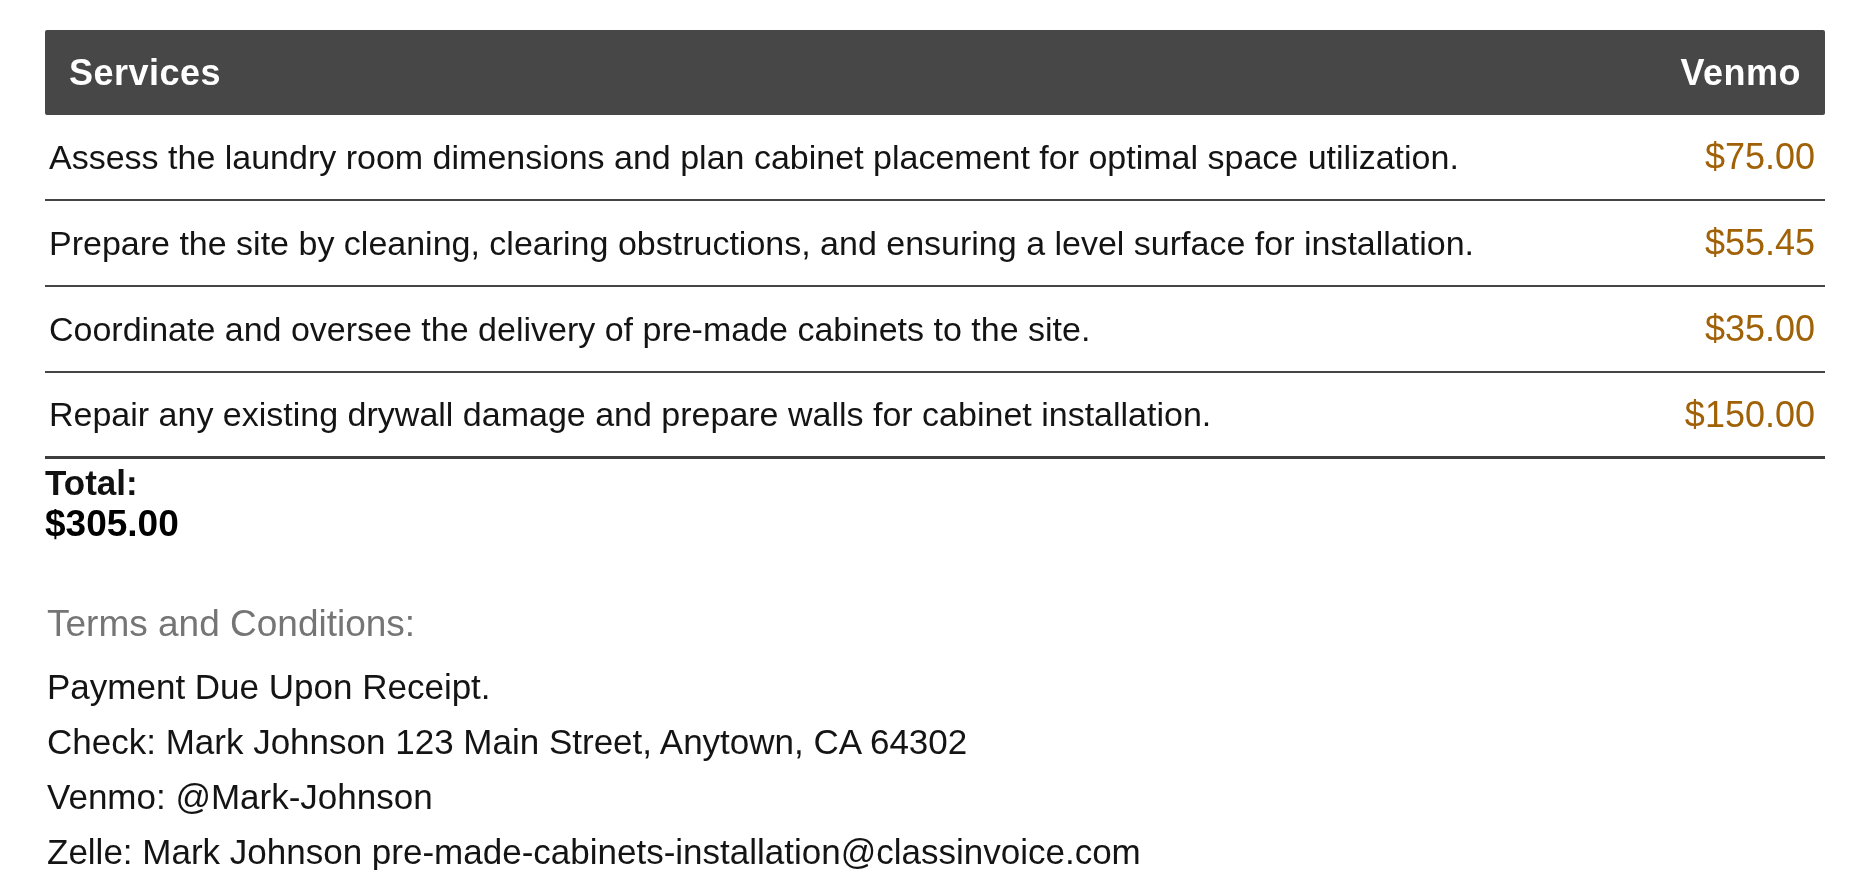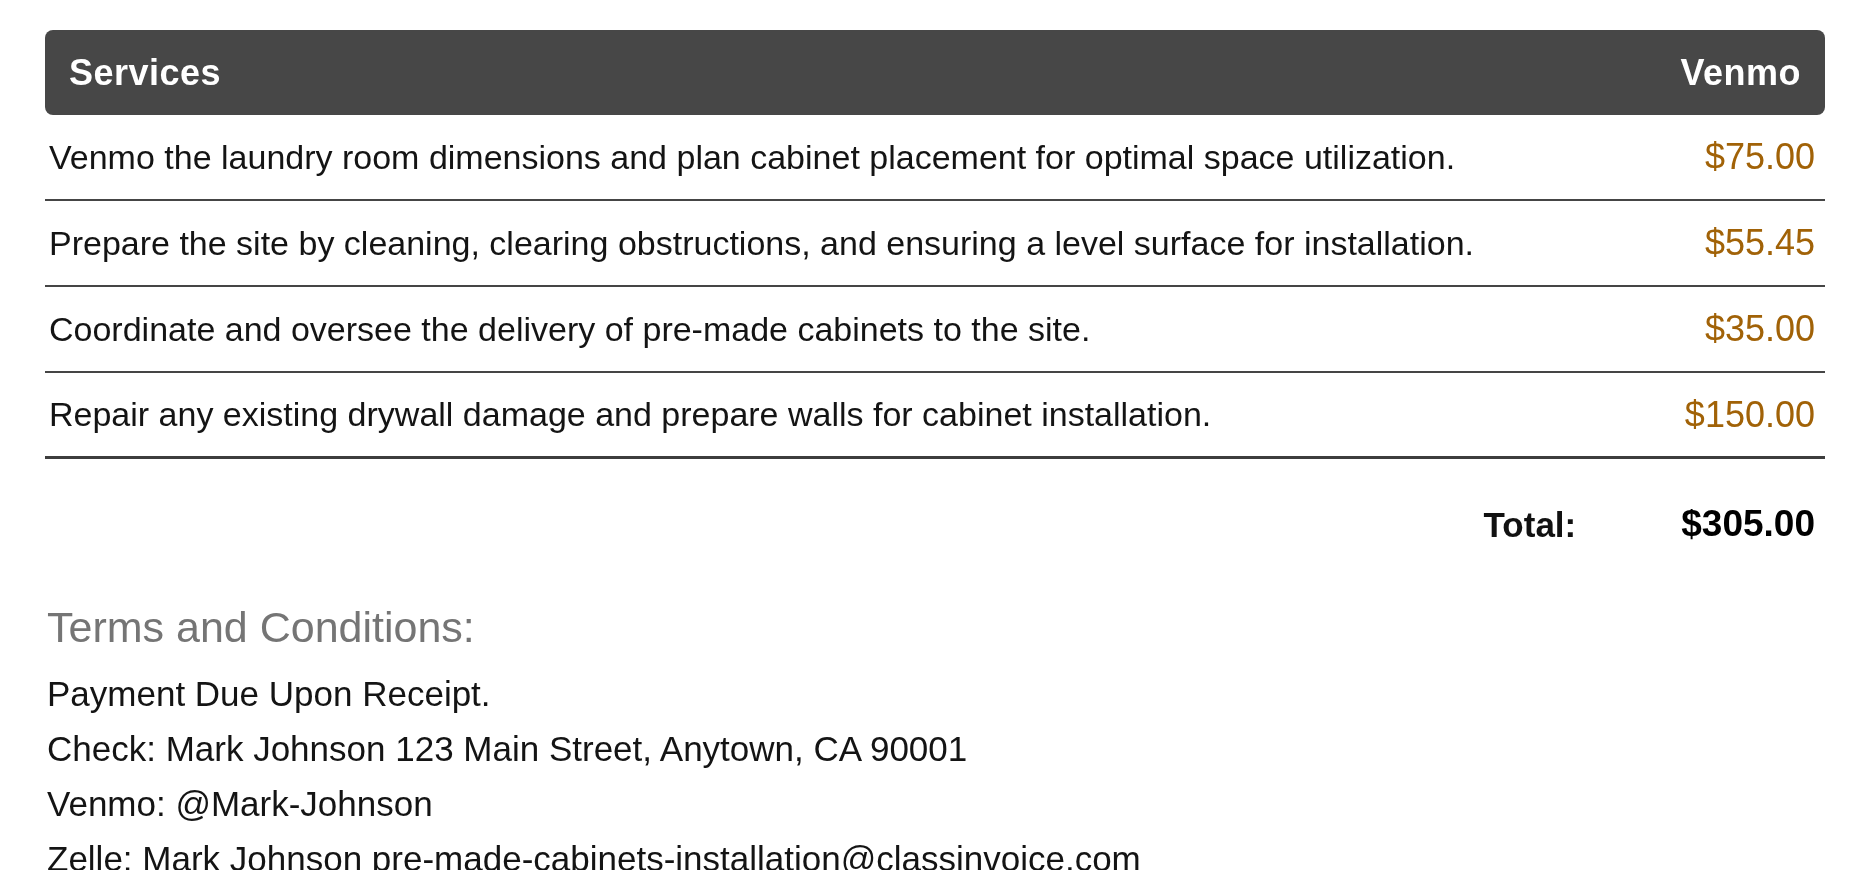"Services" .table-header { border-radius: 8px -> 2px }
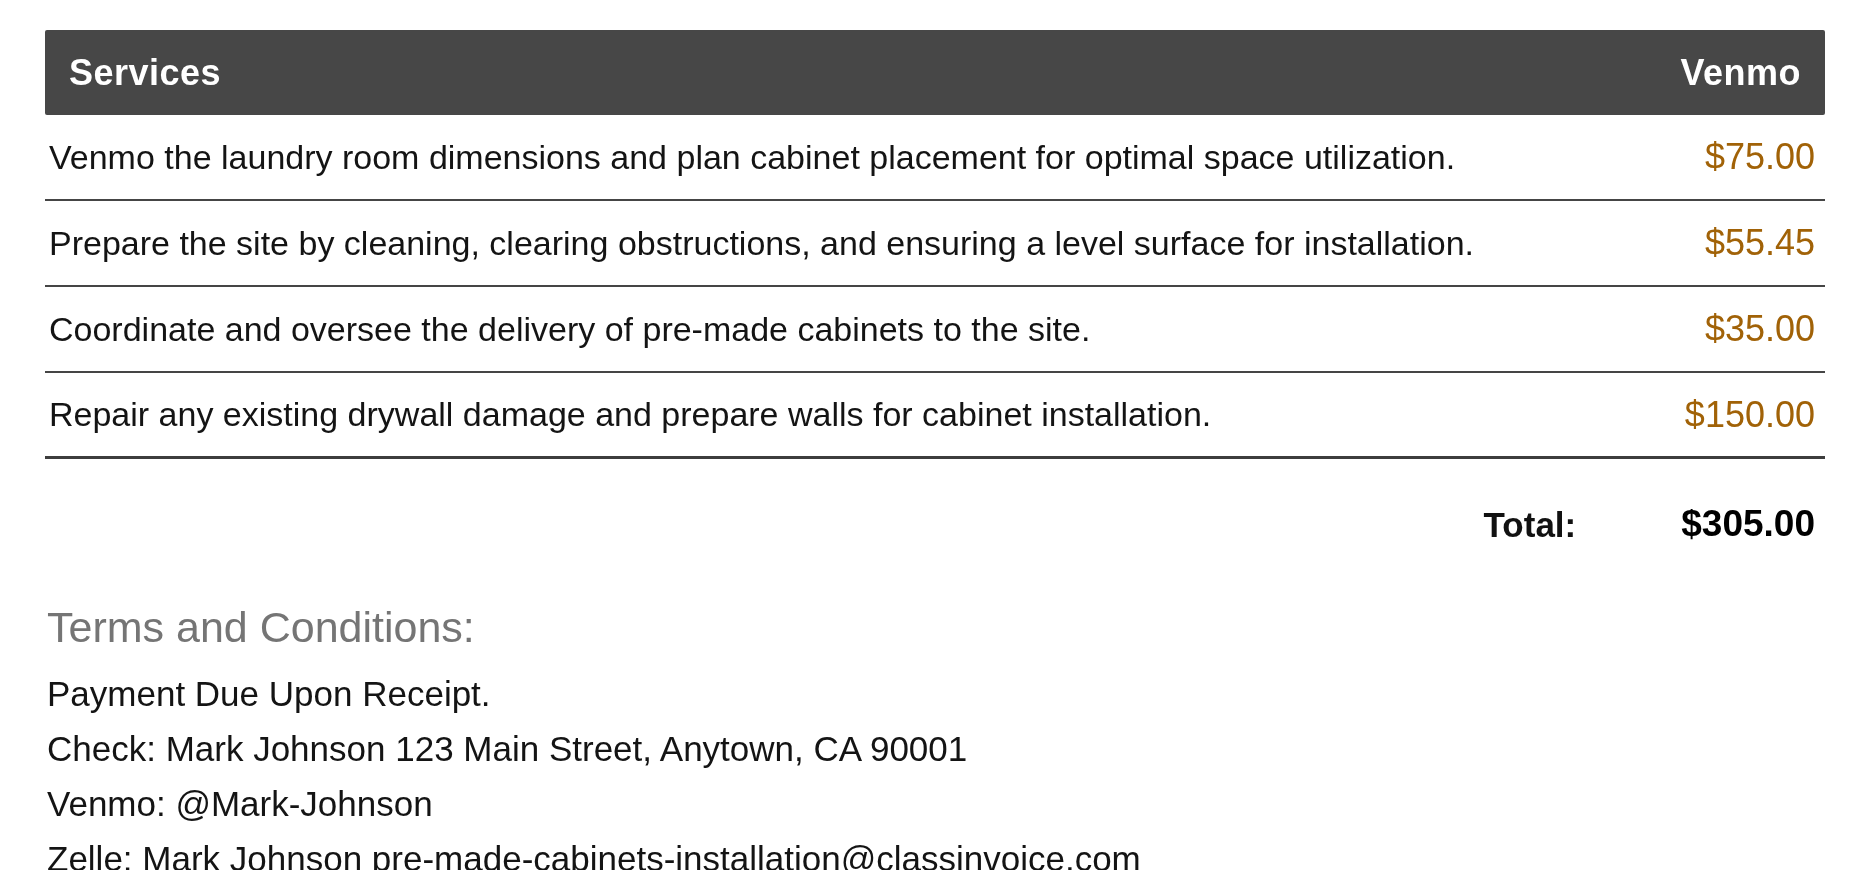"Venmo the laundry room dimensions" span.service-cell { text: Venmo -> Assess }
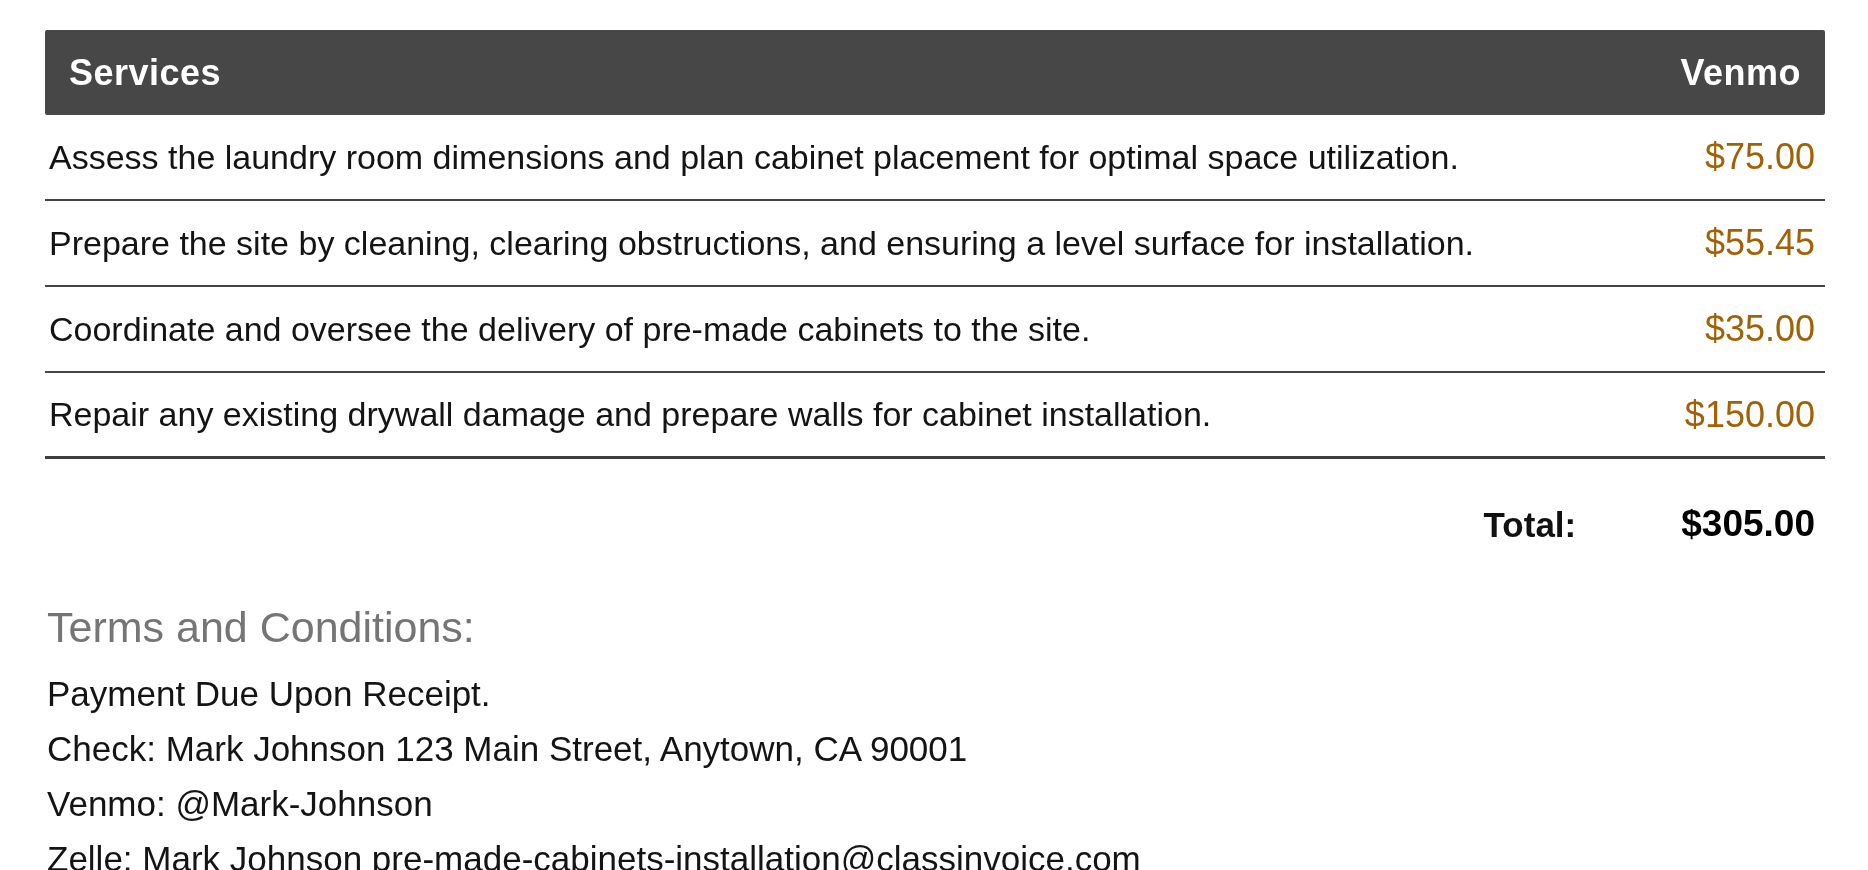"Total:" .total-row { align-items: flex-end -> flex-start; flex-direction: none -> column }
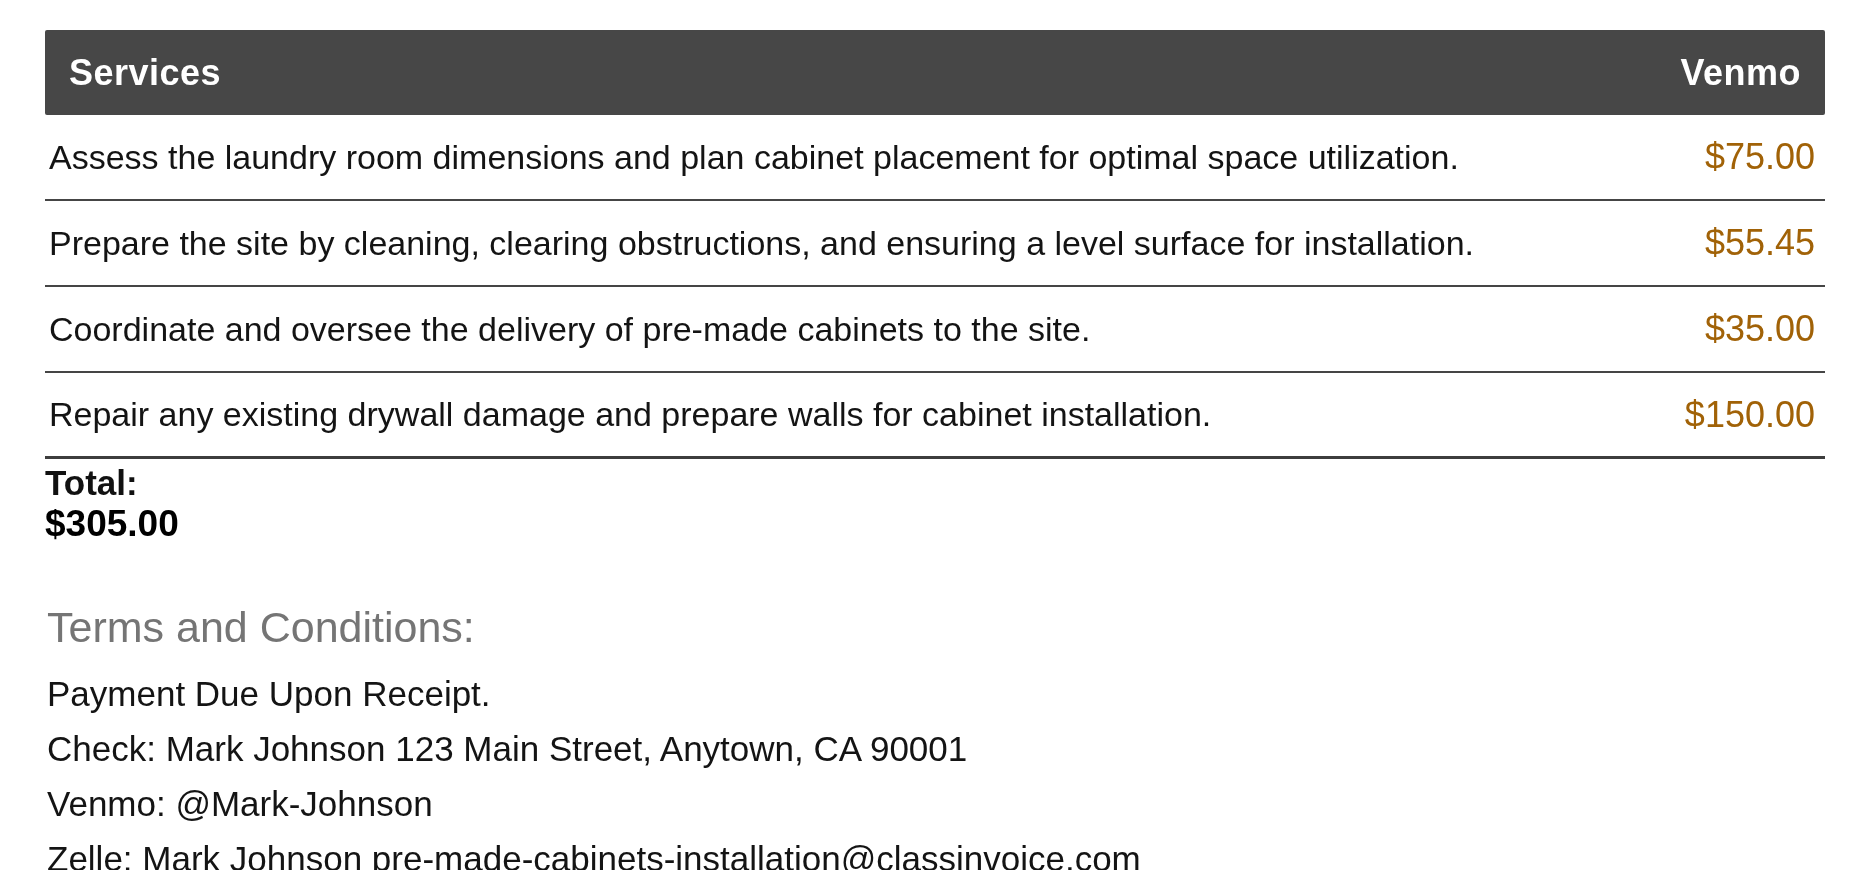"Terms and Conditions:" .terms-heading { font-size: 43px -> 37px }
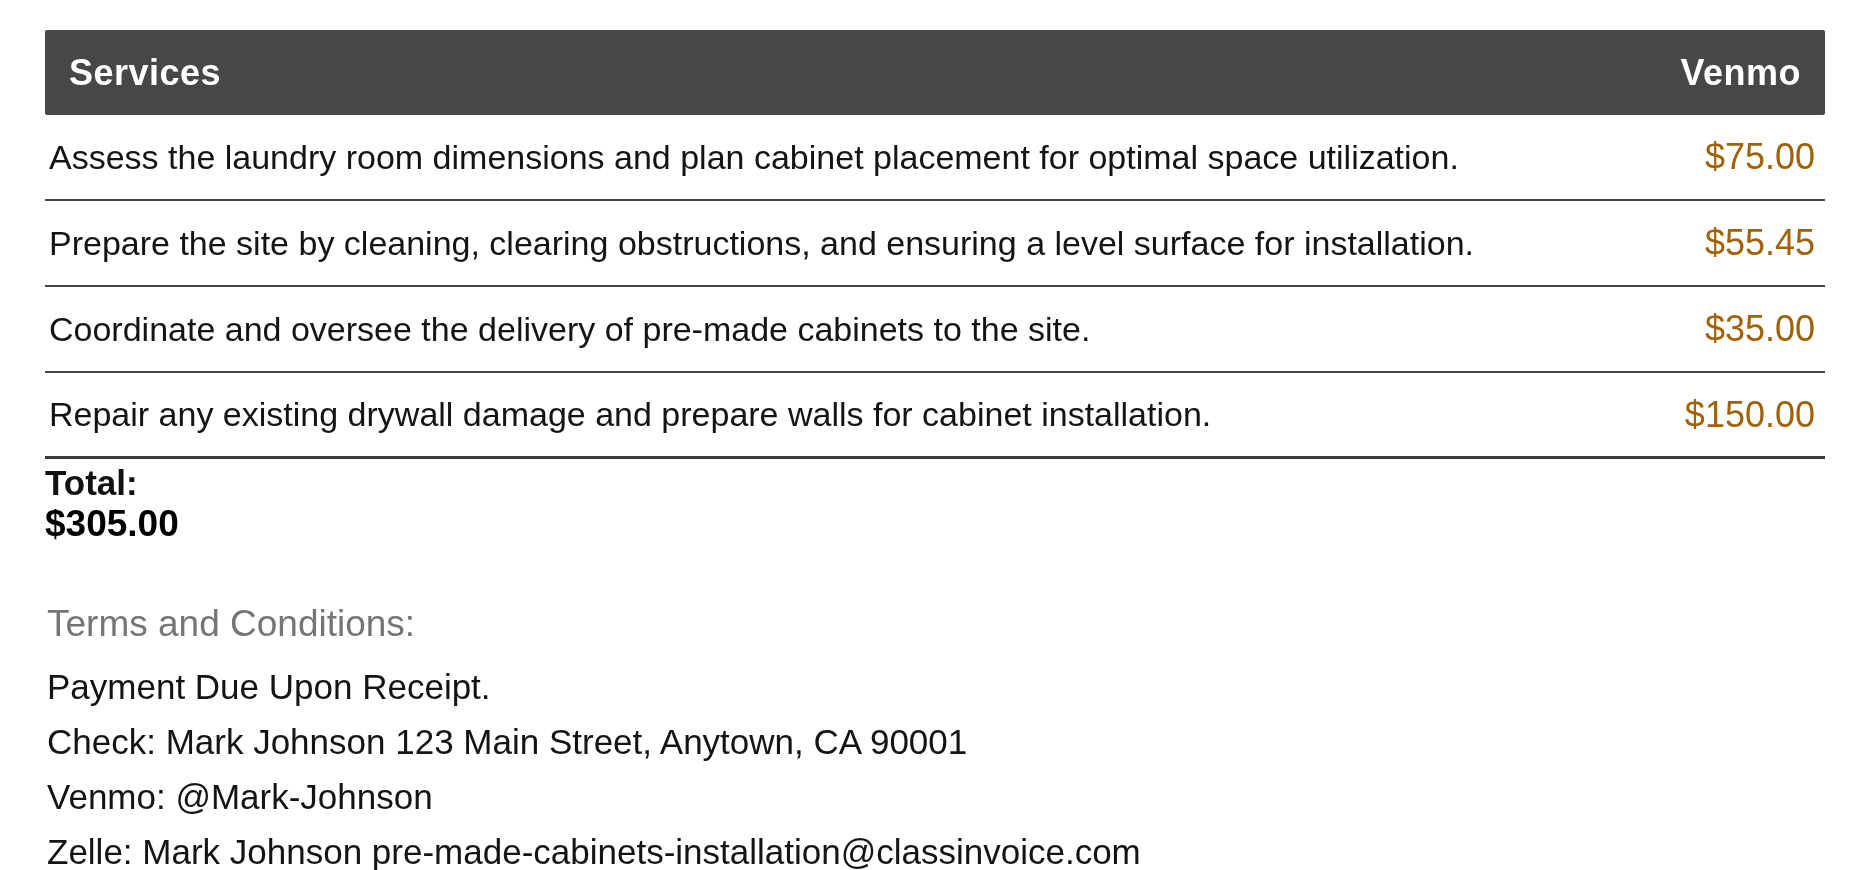"Check: Mark Johnson 123 Main" div.terms-line { text: 90001 -> 64302 }
